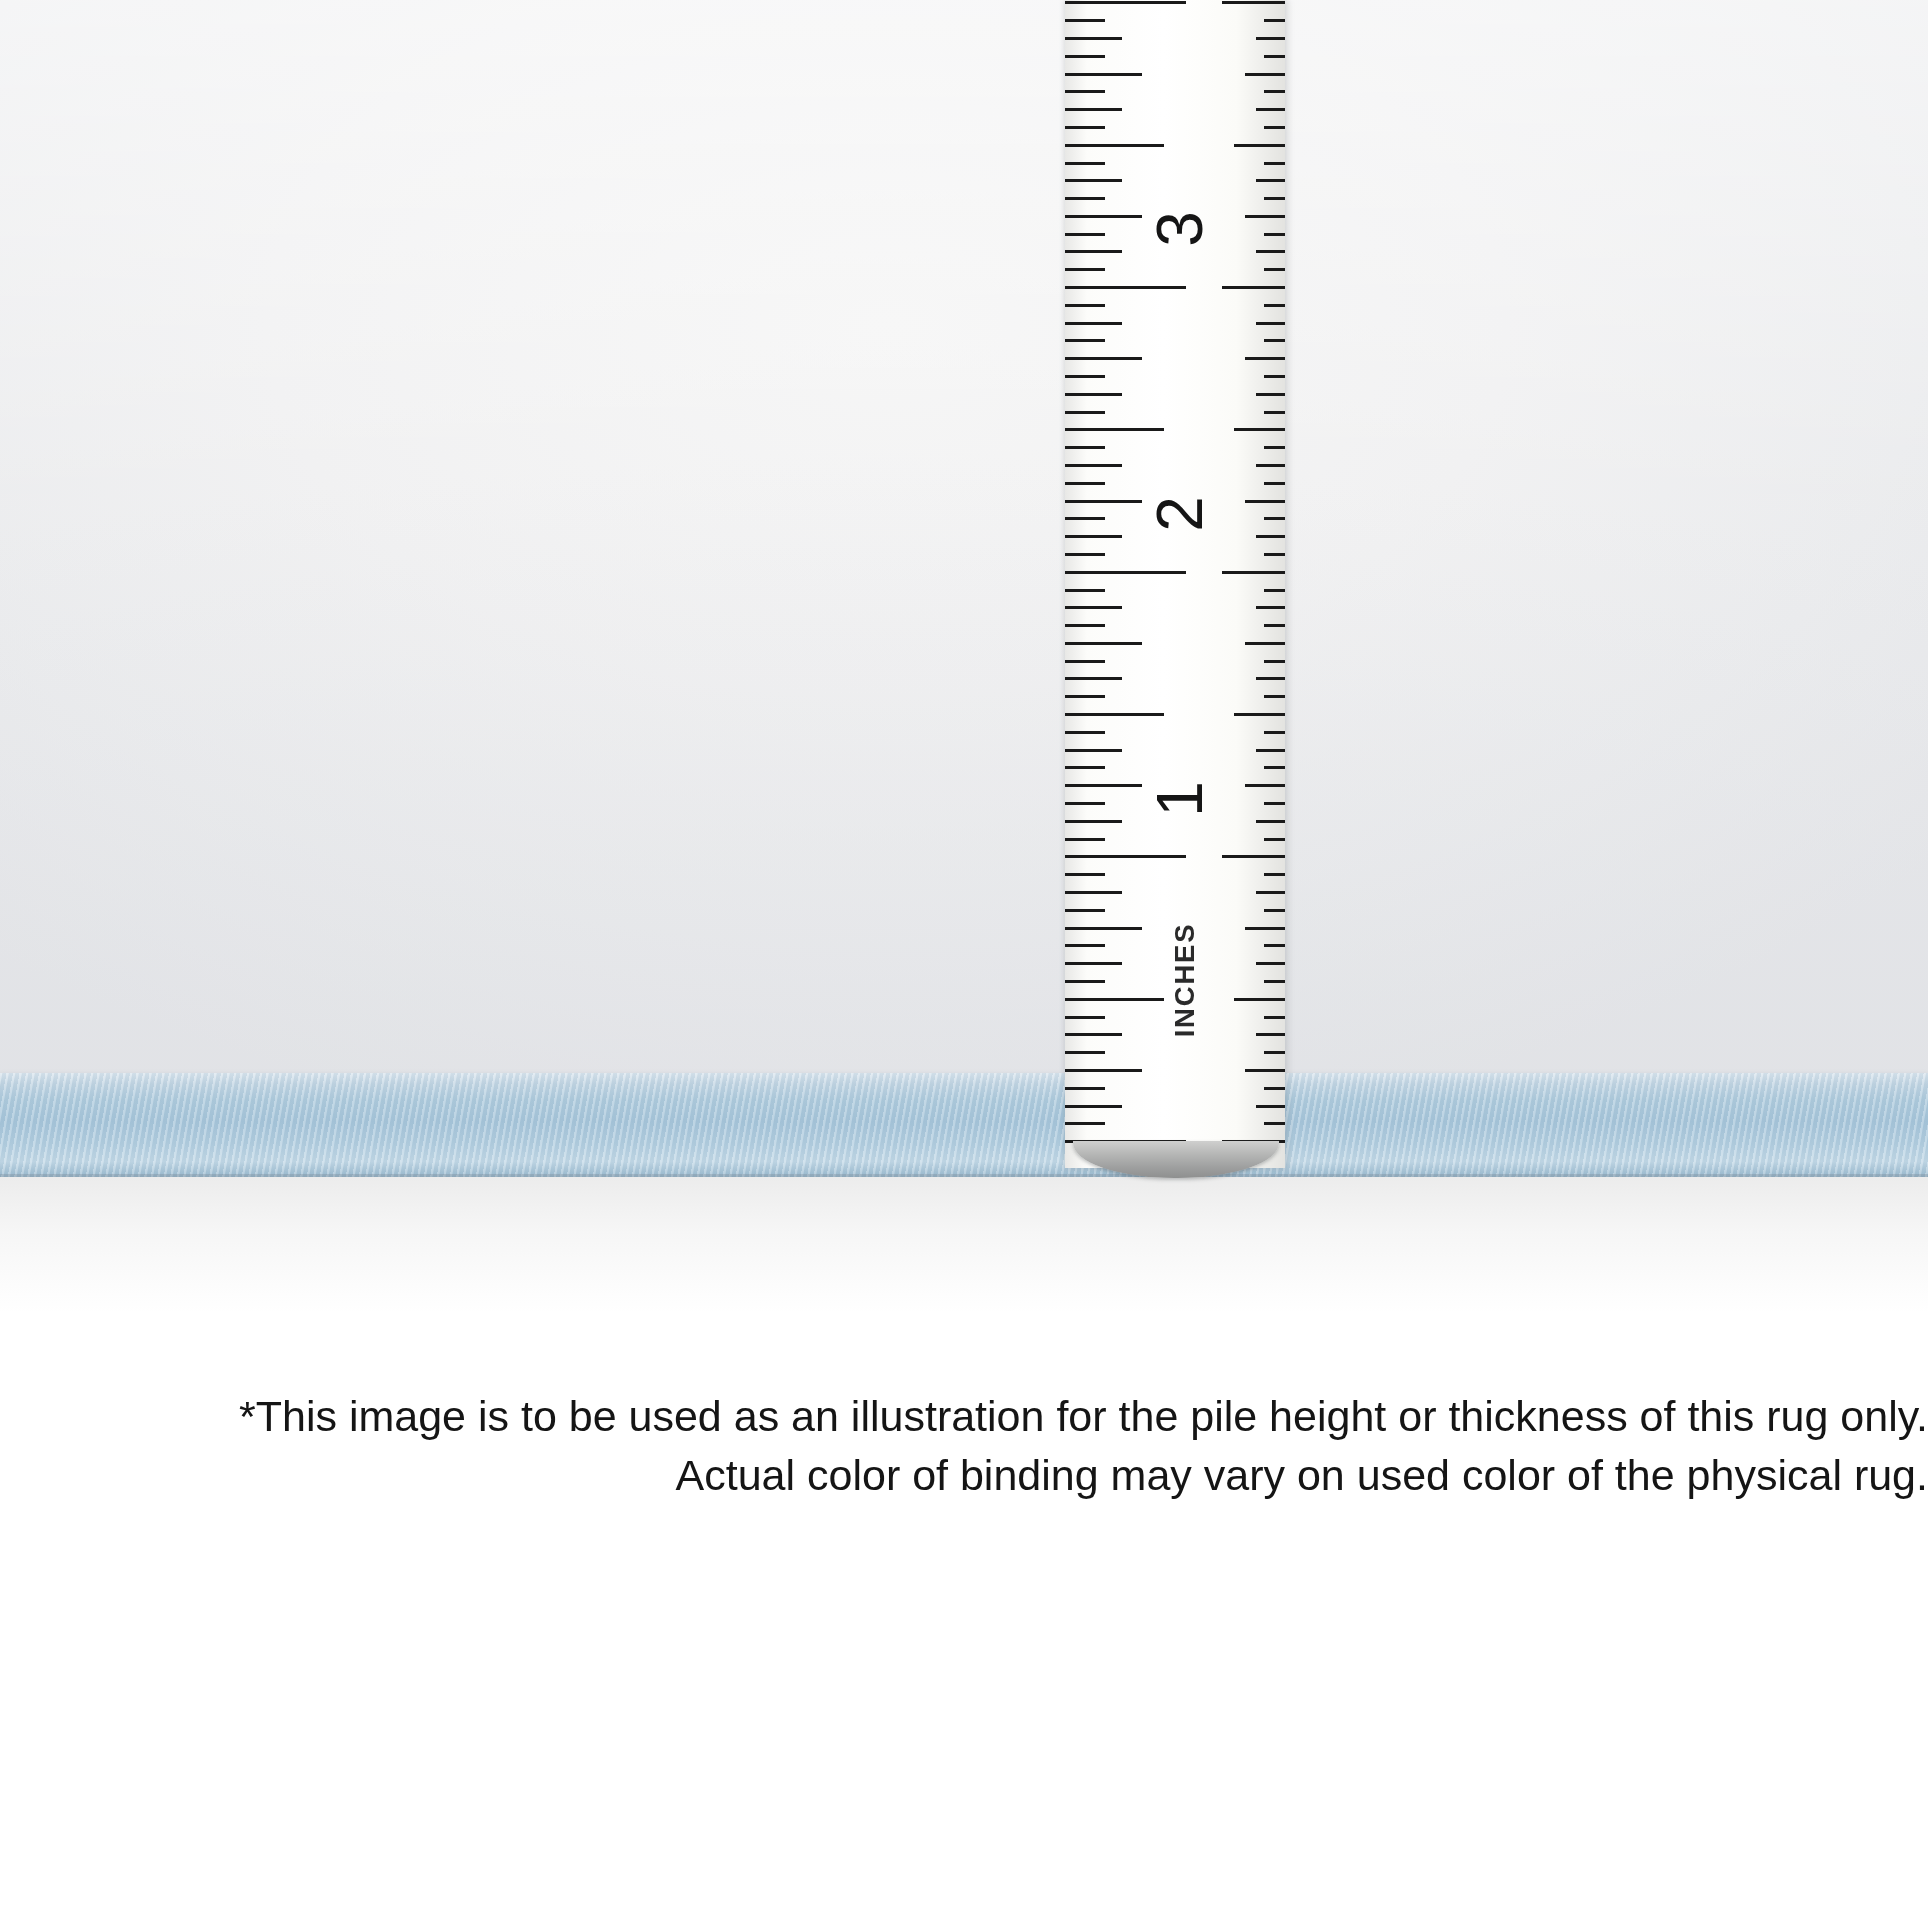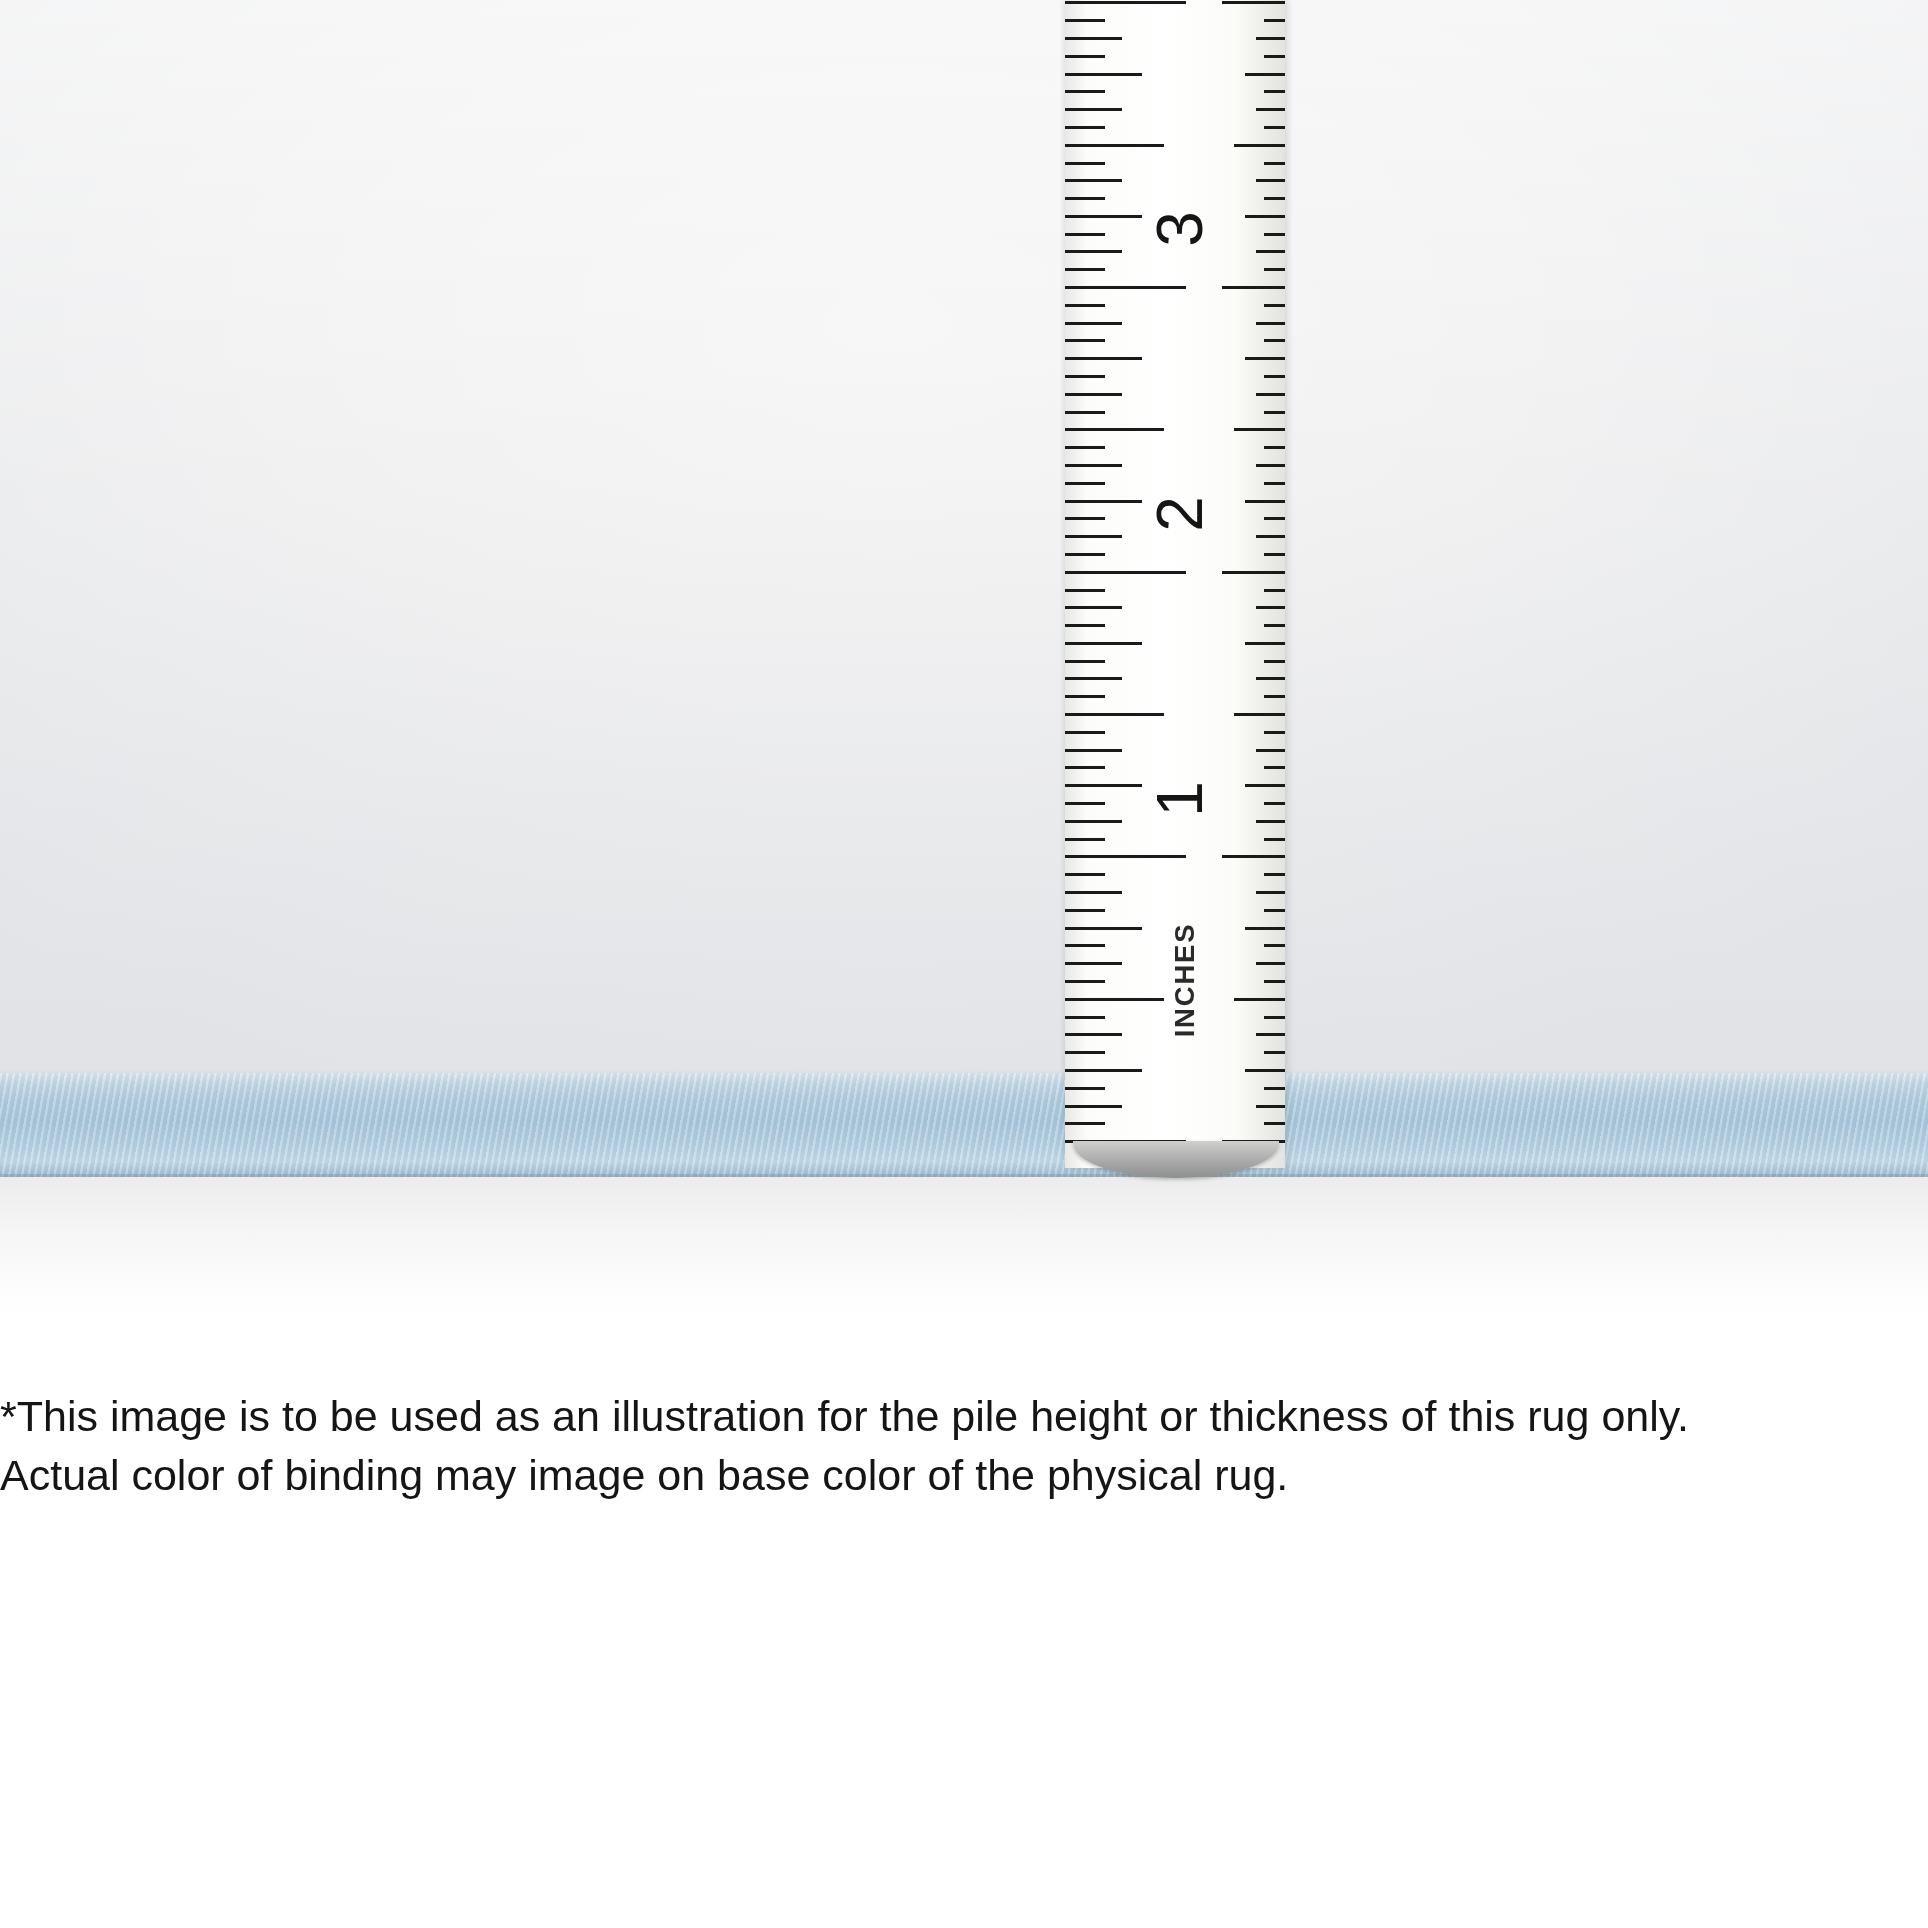"*This image is to be" .caption { text-align: left -> right }
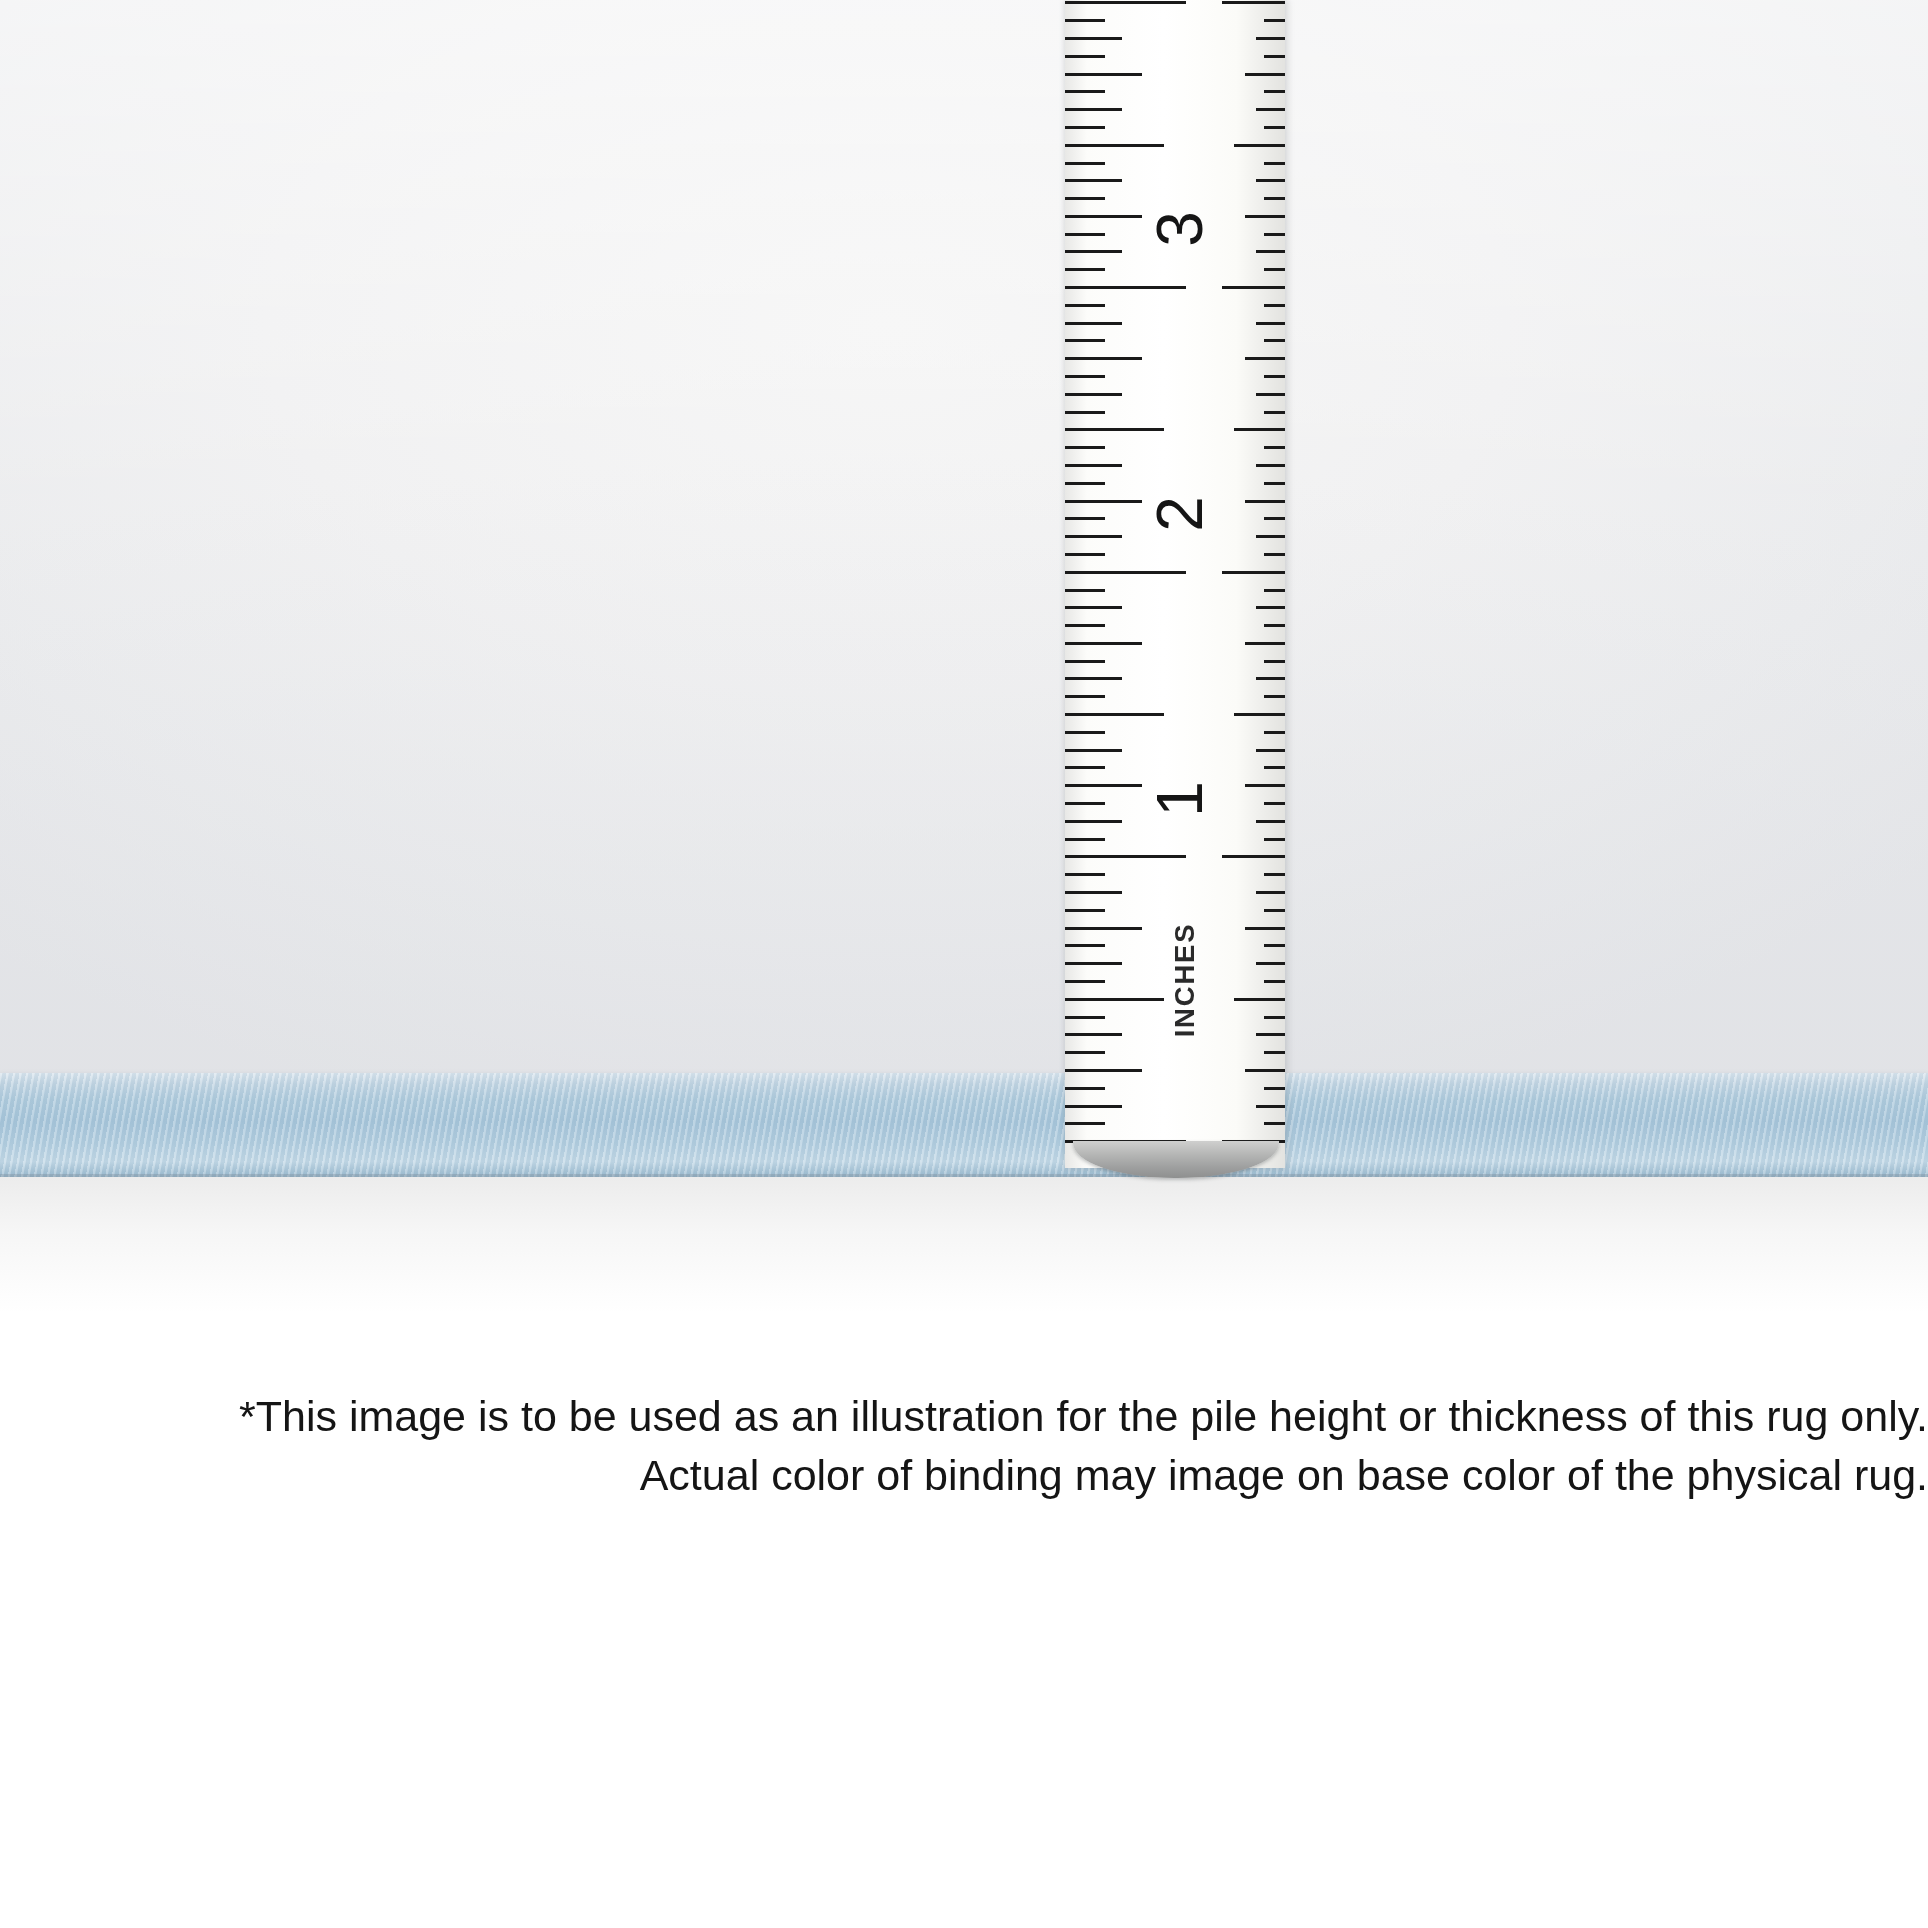"Actual color of binding may" span.line { text: image on base -> vary on used }
